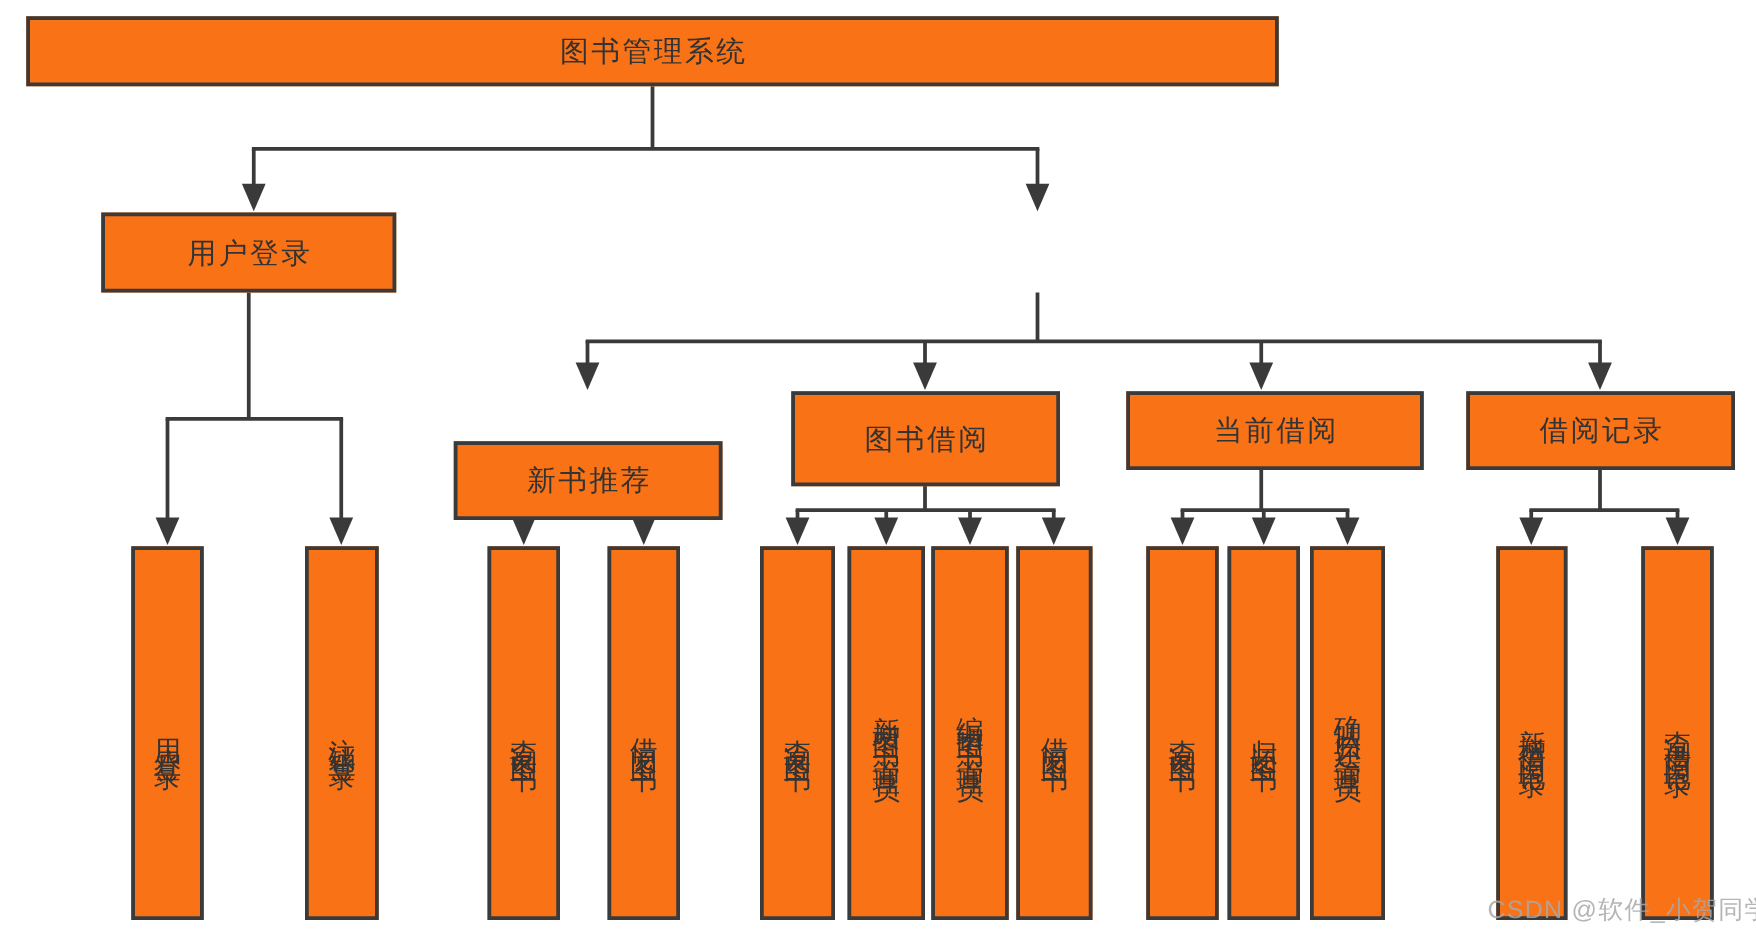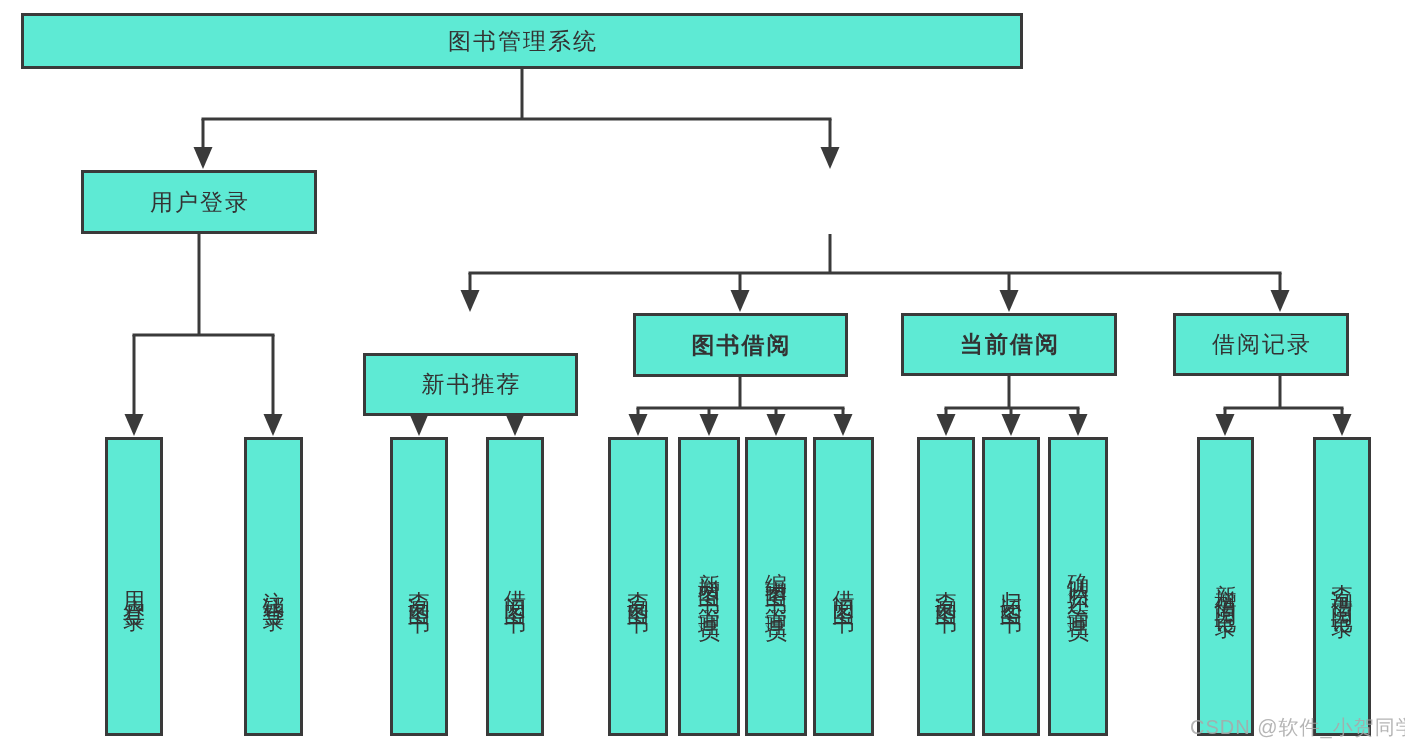"图书管理系统" .node { background: #5eead4 -> #f97316 }
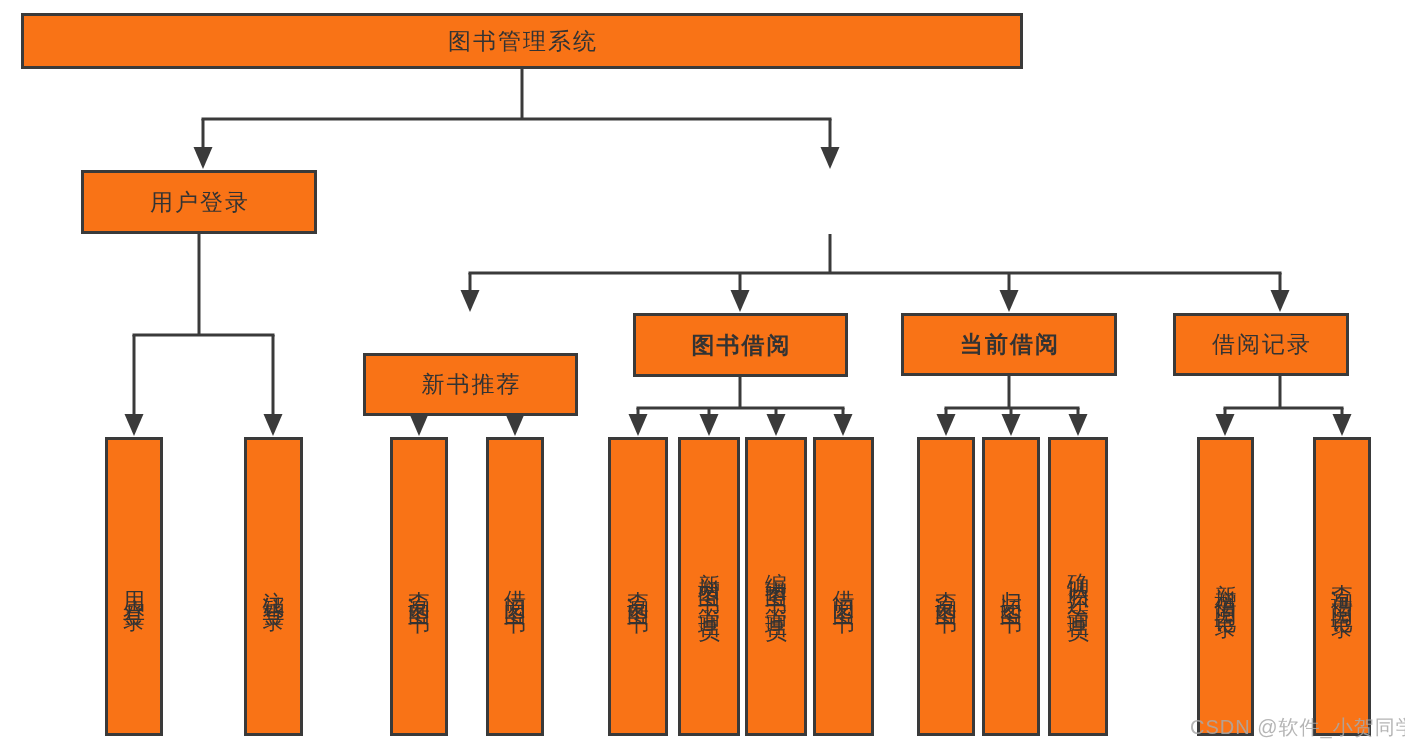"图书借阅" div.node { font-weight: bold -> none; height: 64px -> 76px }
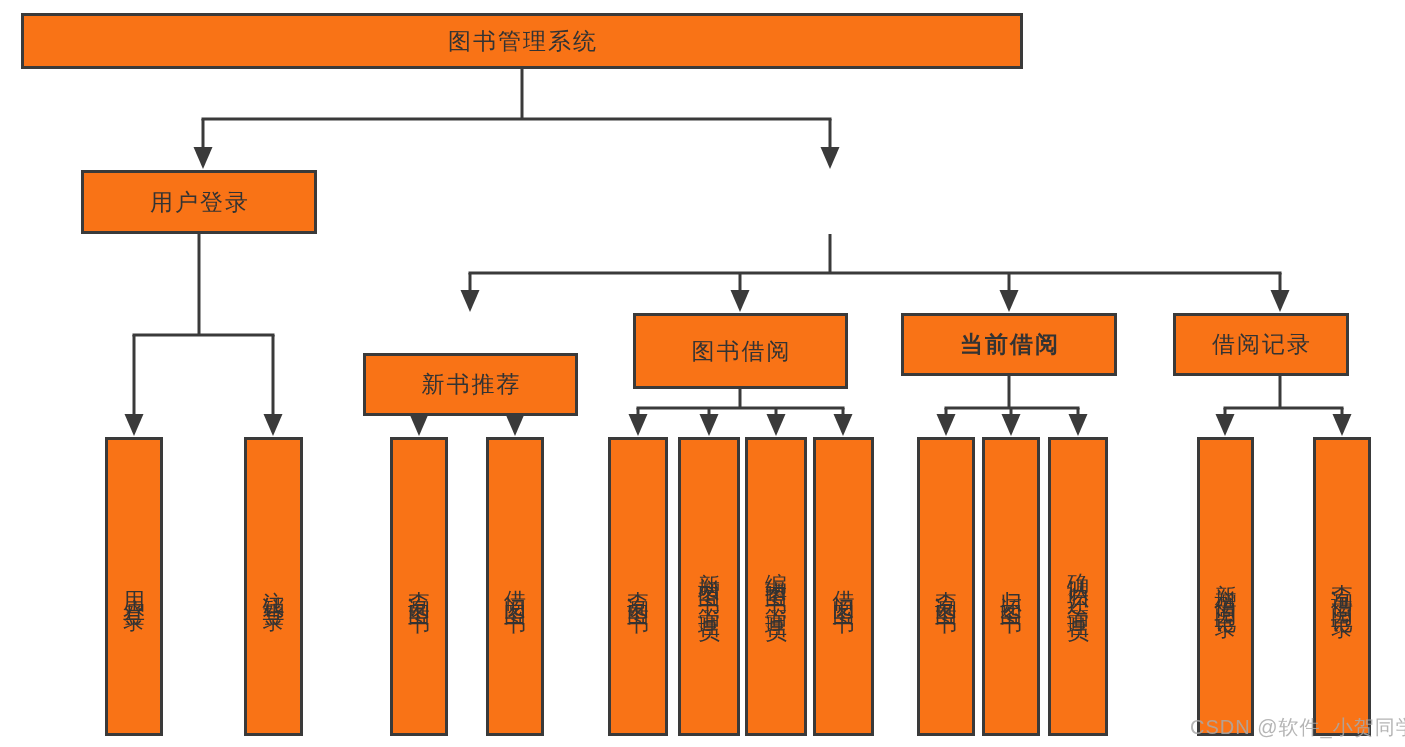"当前借阅" div.node { font-weight: bold -> none; width: 216px -> 238px }
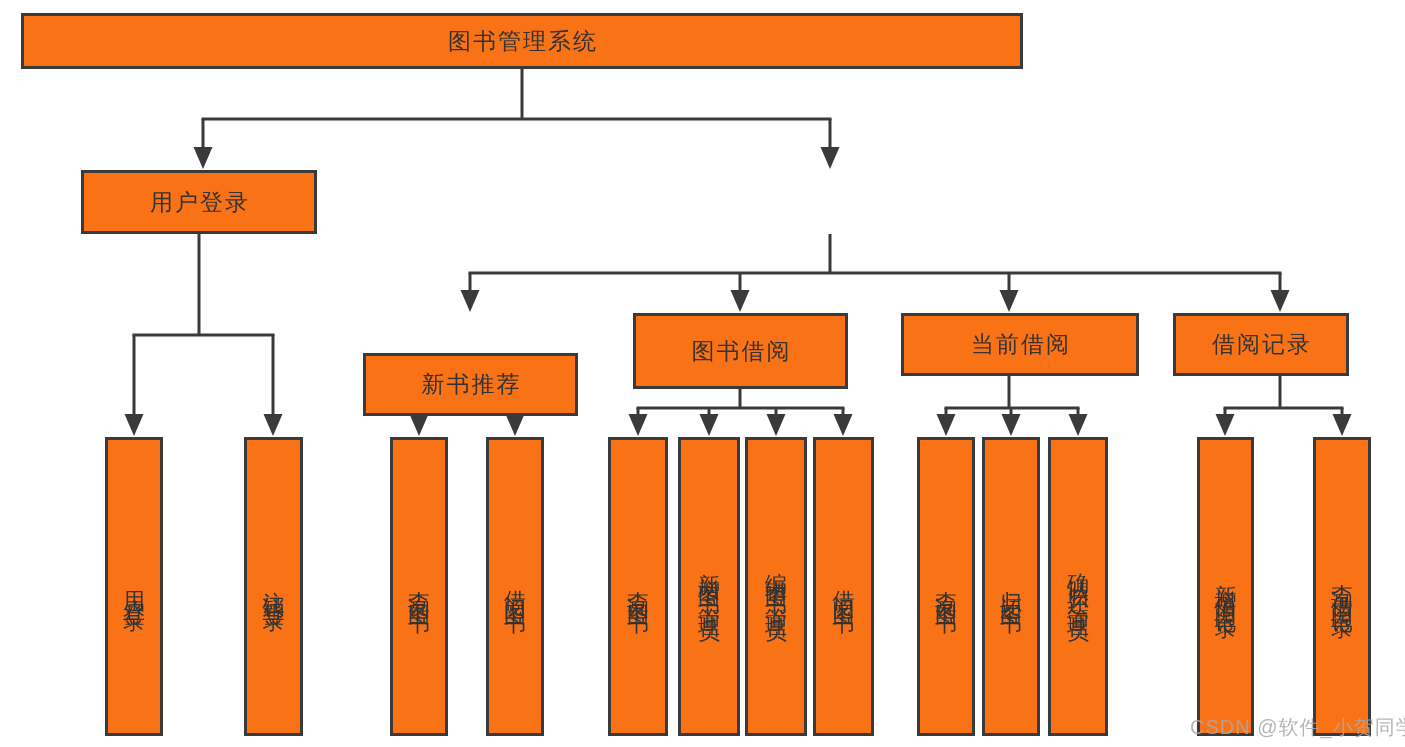"借阅记录" div.node { width: 176px -> 215px }
